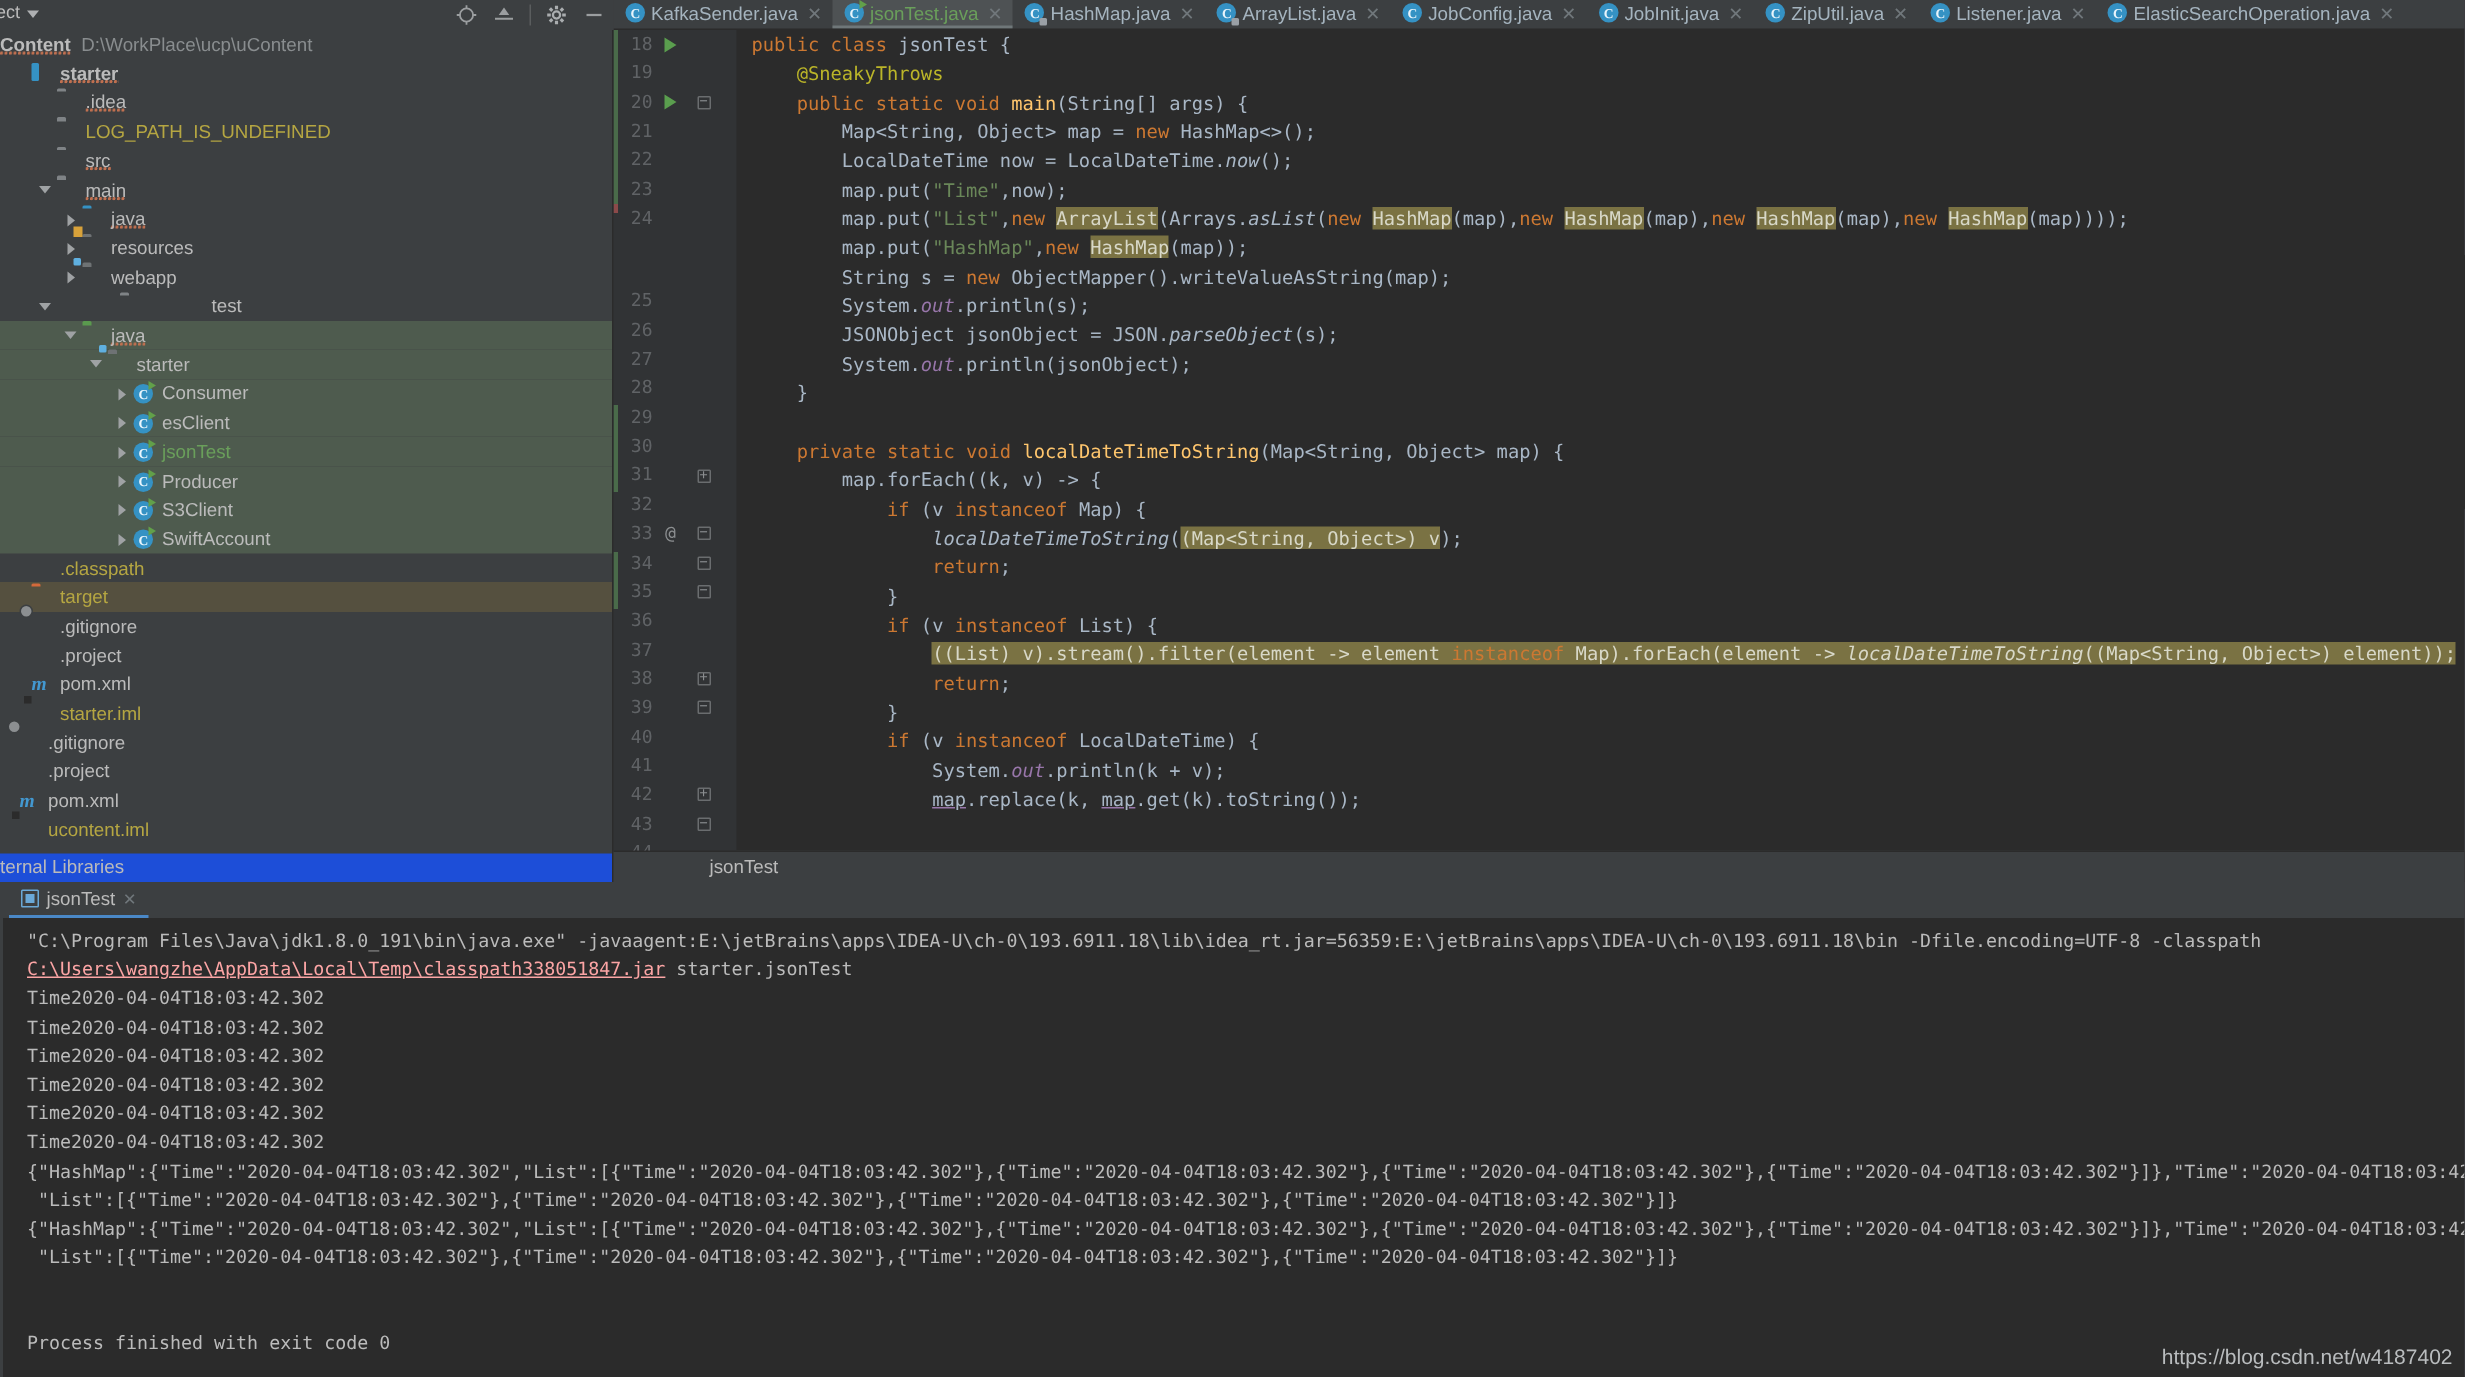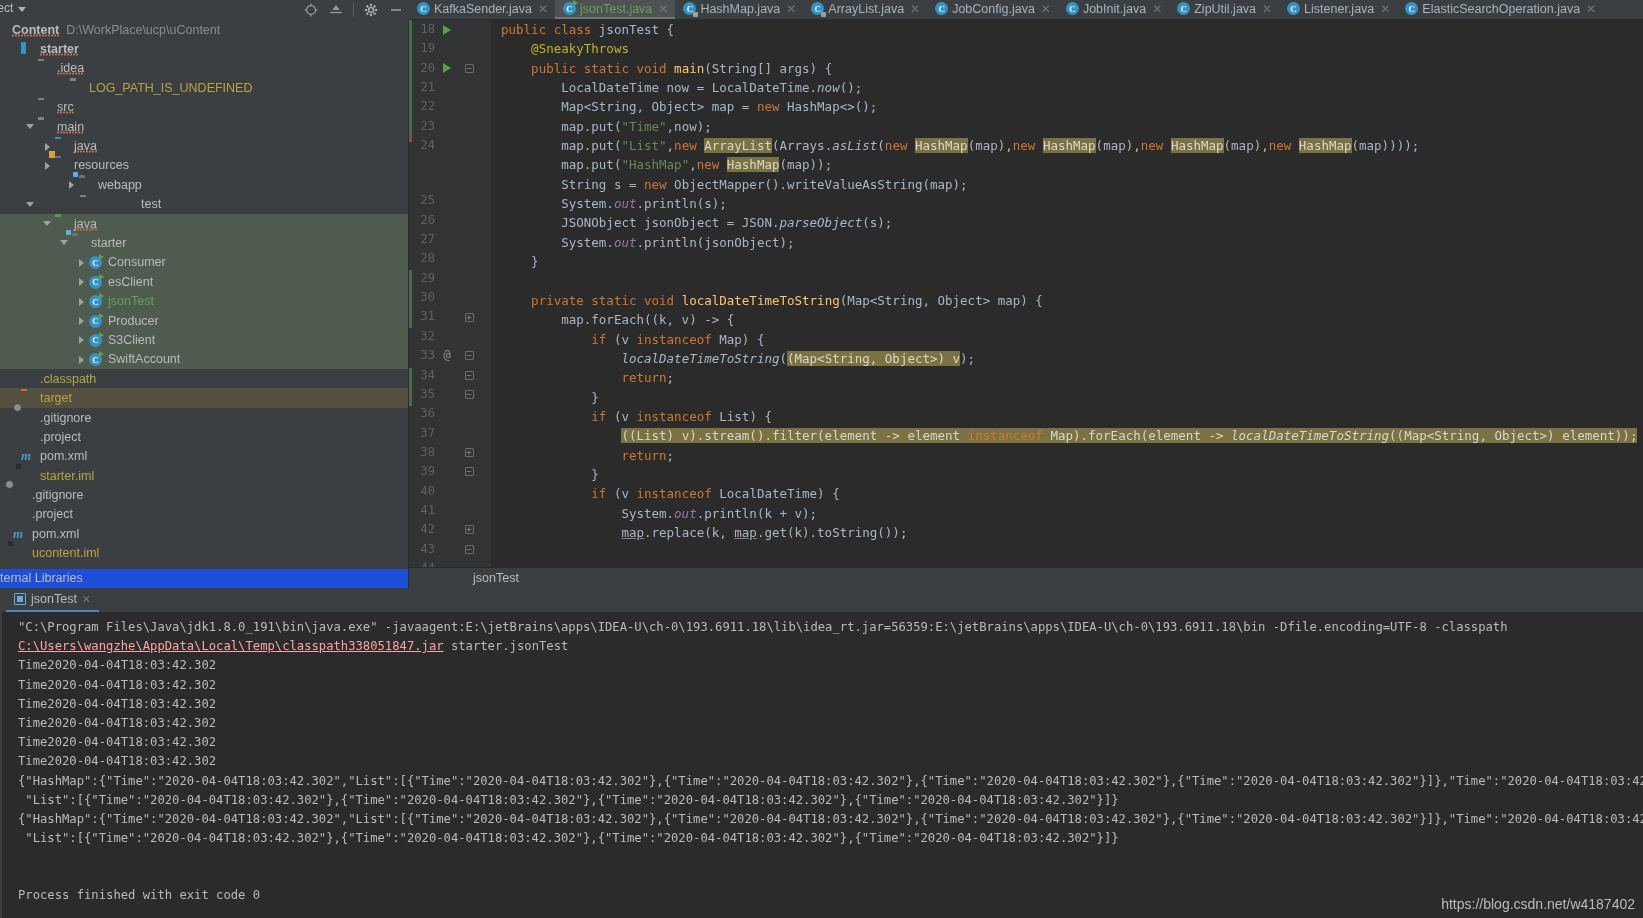"Content" span.tlabel { margin-left: 12px -> 0px }
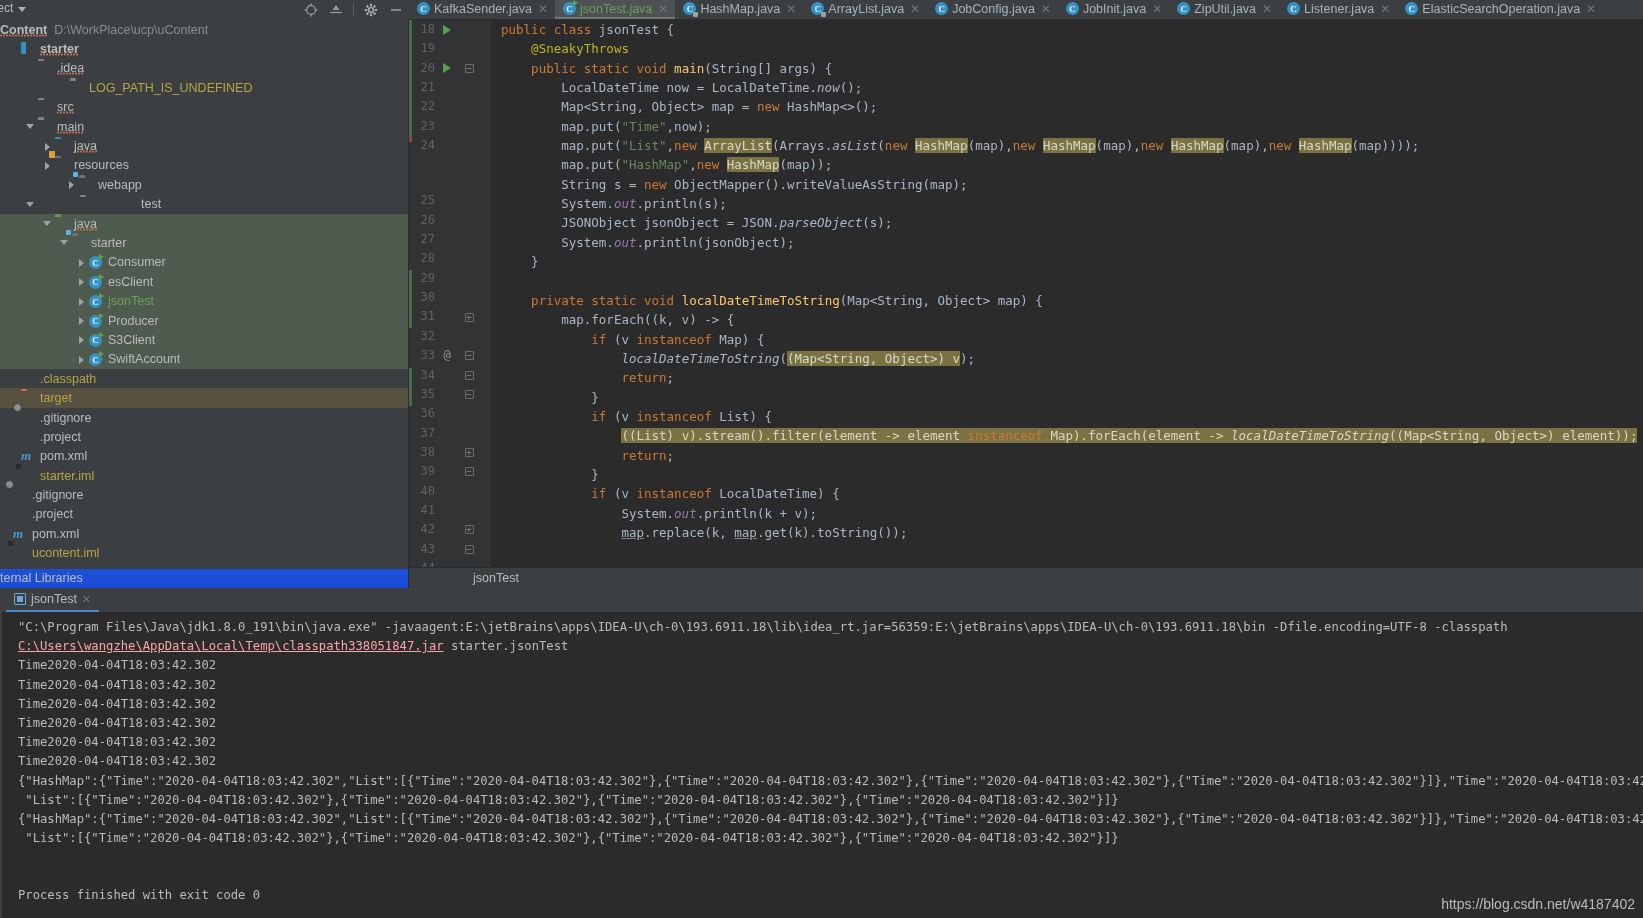"LOG_PATH_IS_UNDEFINED" div.trow { margin-left: 32px -> none }
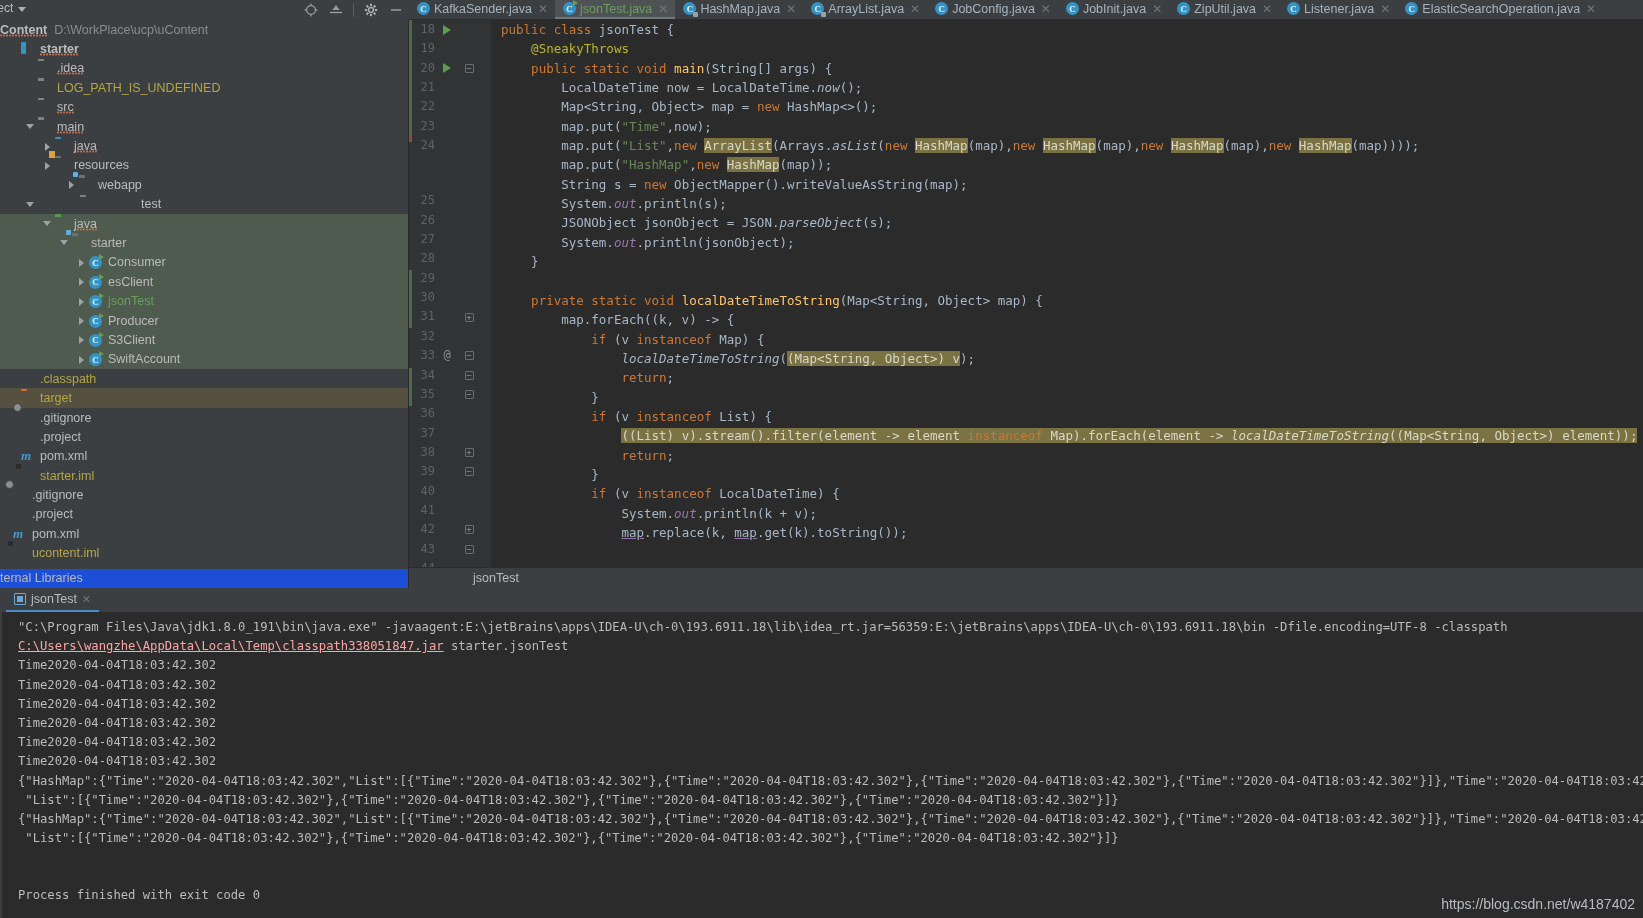"LocalDateTime now = LocalDateTime.now();" div.cl { order: before "Map<String, Object> map = new" -> after "Map<String, Object> map = new" }
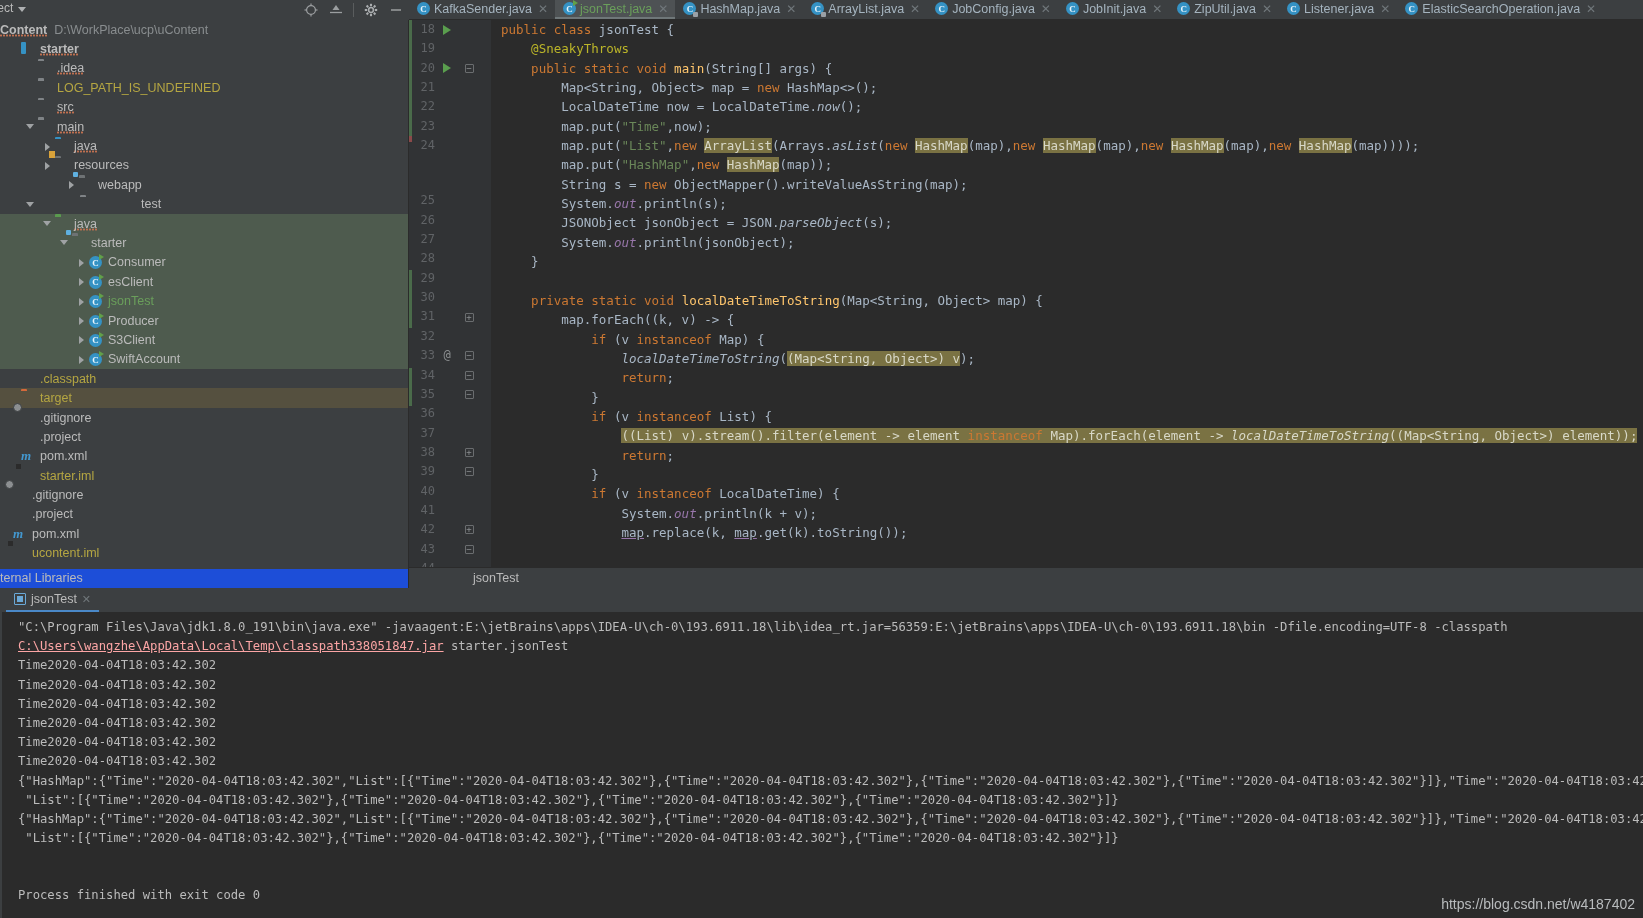"webapp" div.trow { padding-left: 66px -> 42px }
